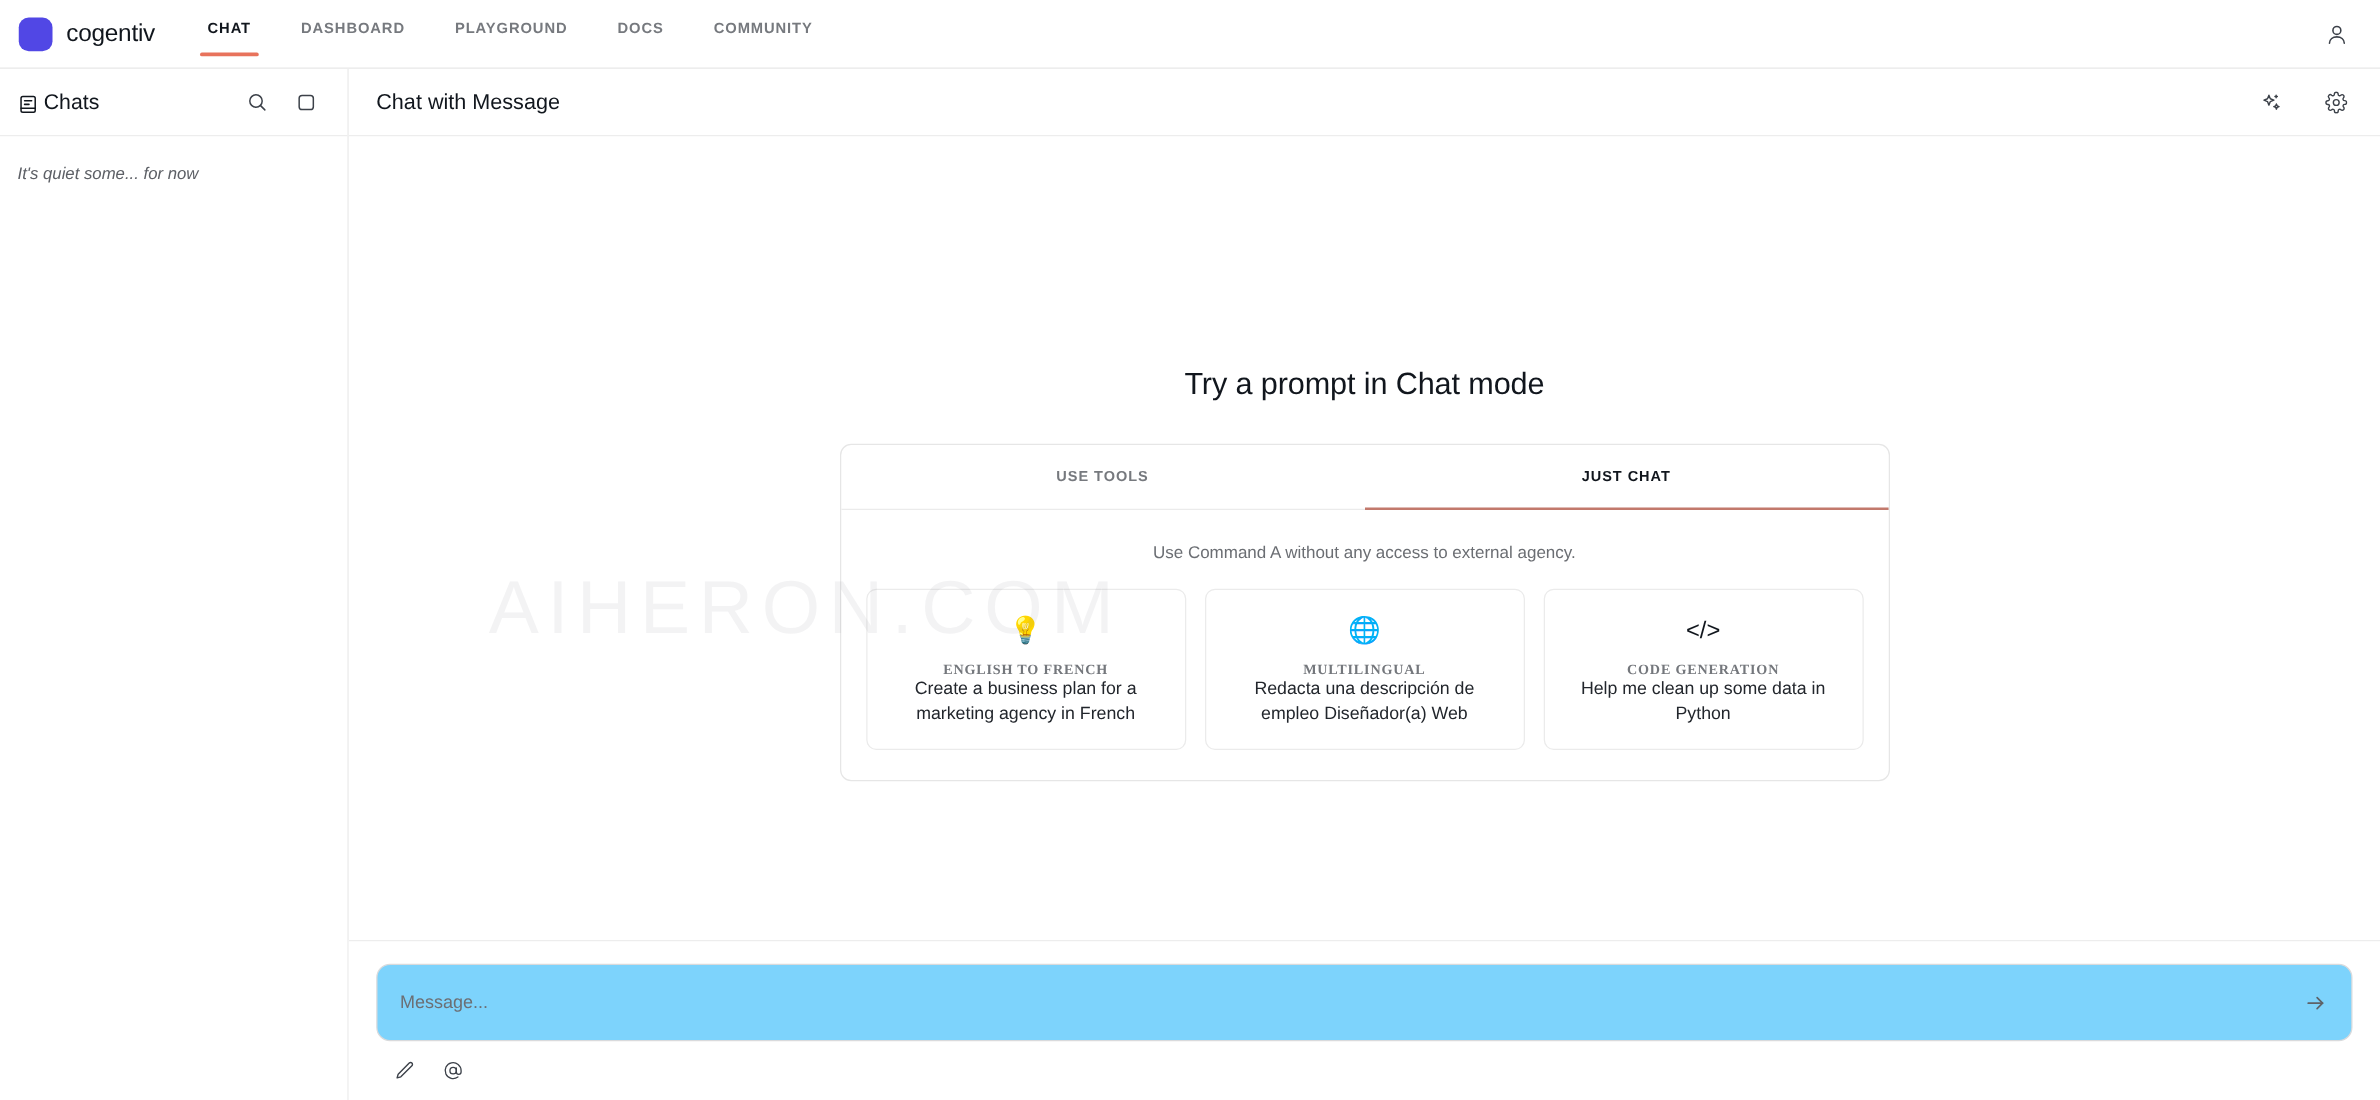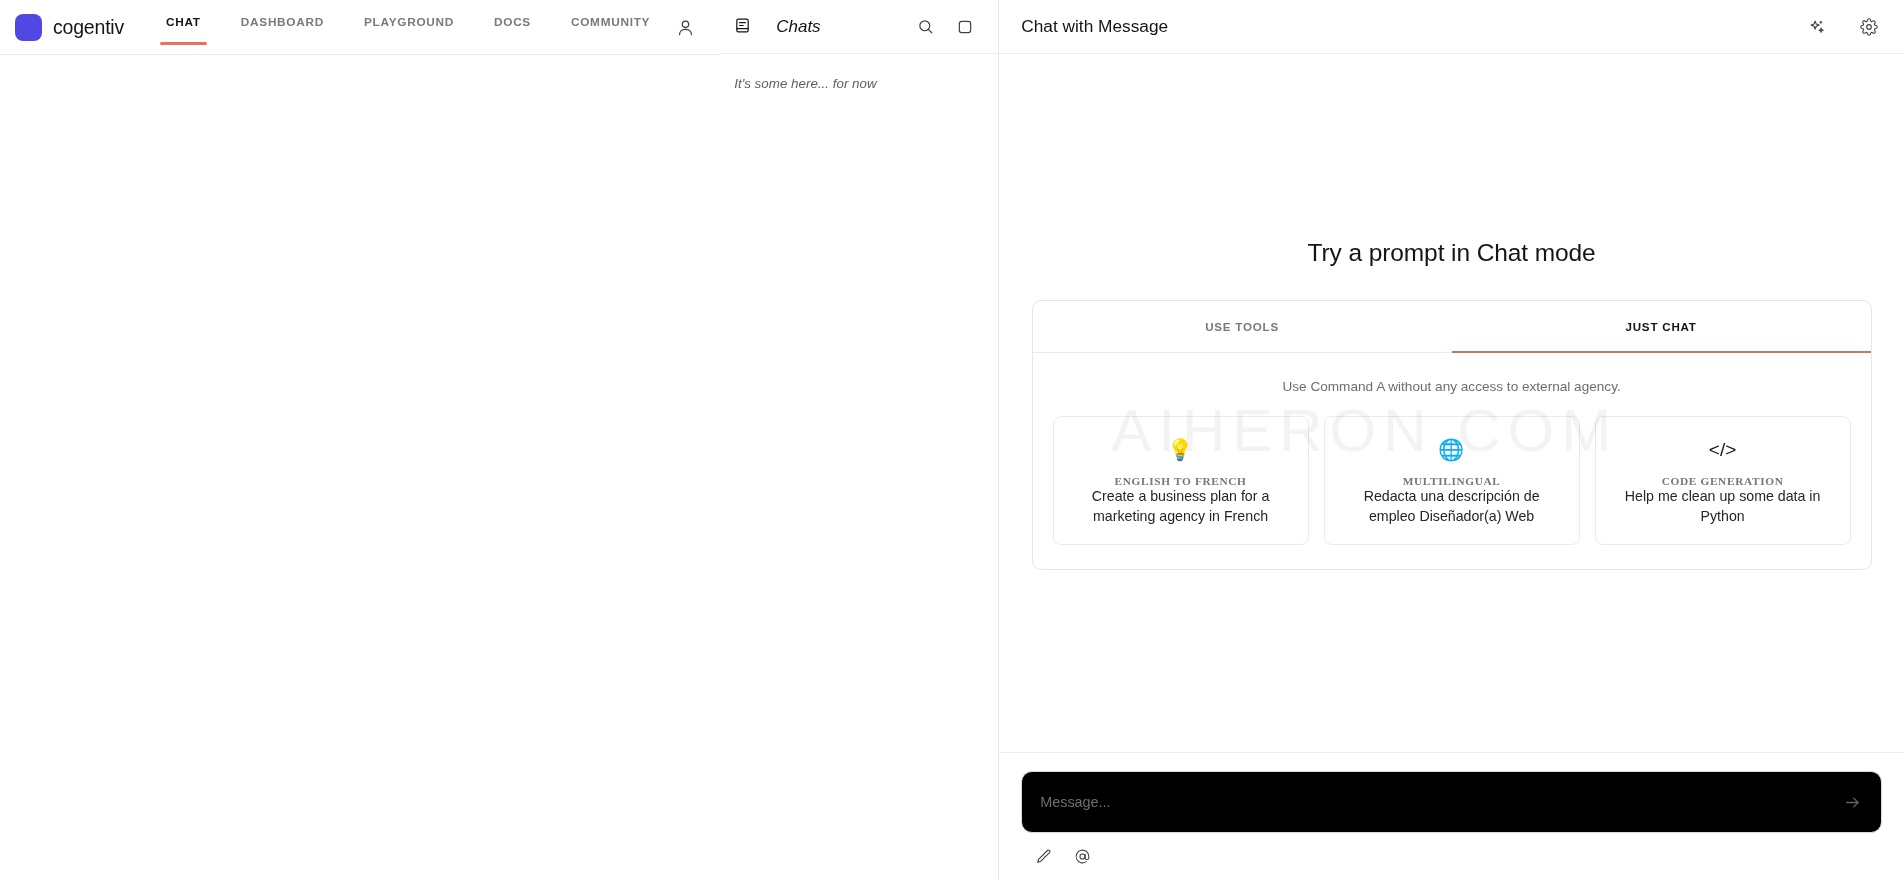"cogentiv" .app { flex-direction: row -> column }
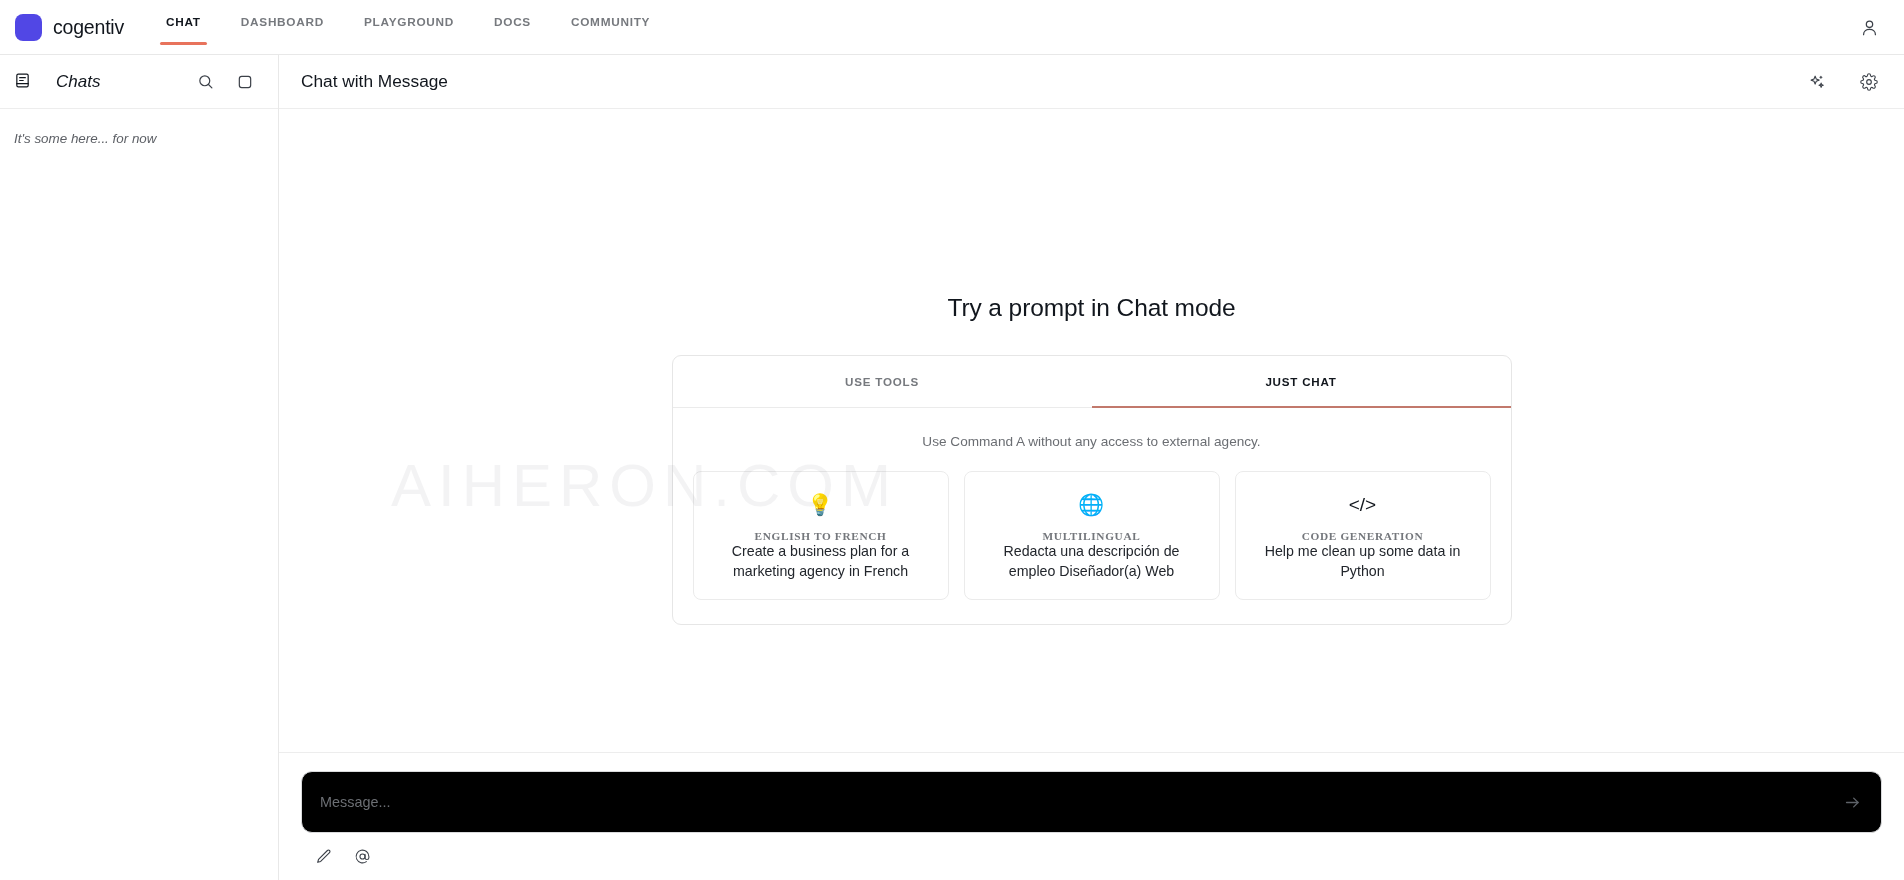"Chats" .sidebar-title-wrap { align-items: flex-start -> flex-end; font-style: italic -> none; gap: 25px -> 4px }
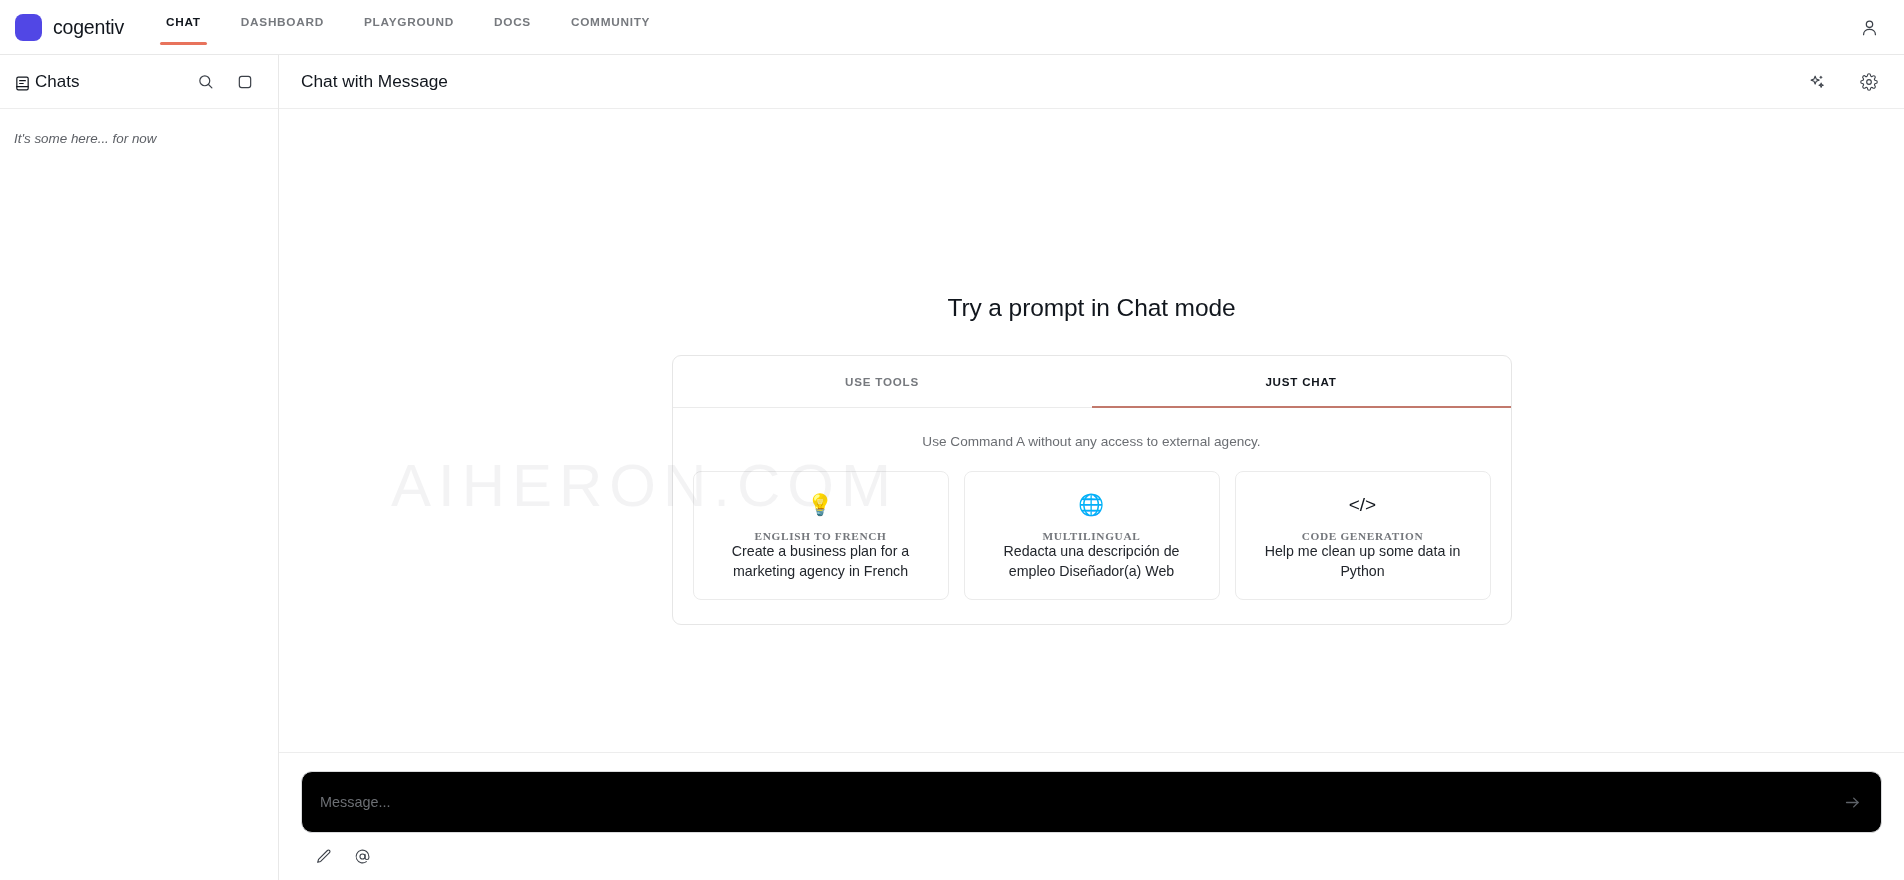"It's some here... for now" div.sidebar-empty { text: some here -> quiet some }
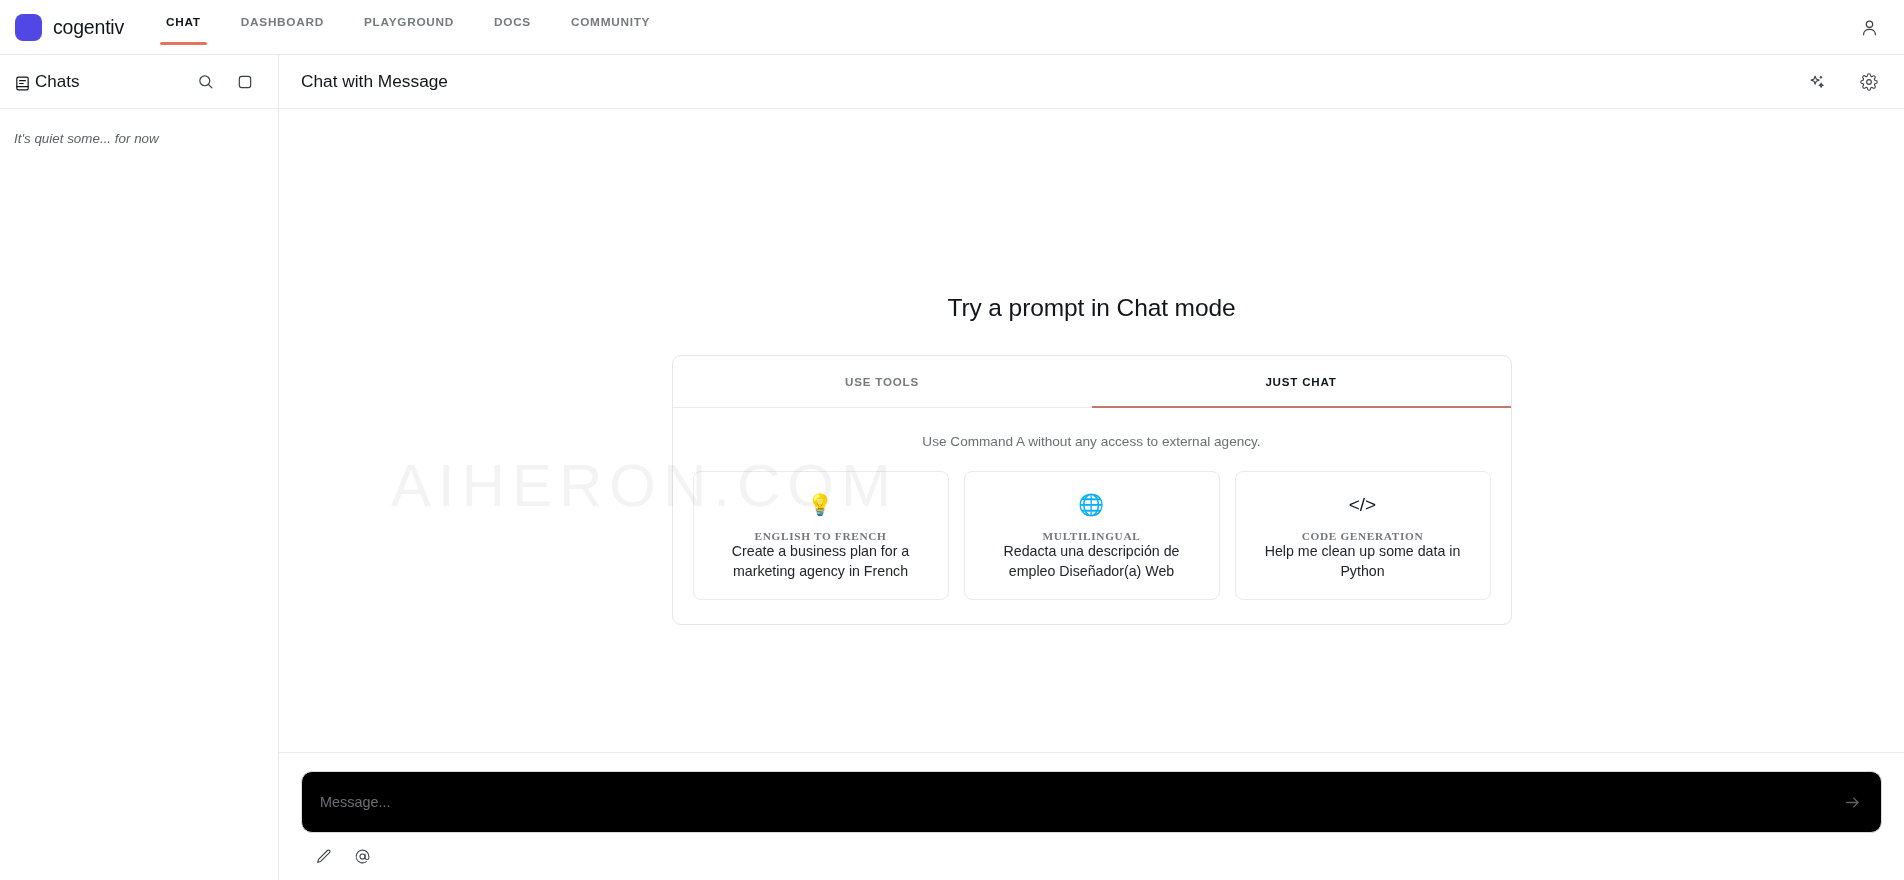"Message..." .composer-box { background: #000000 -> #7dd3fc }
